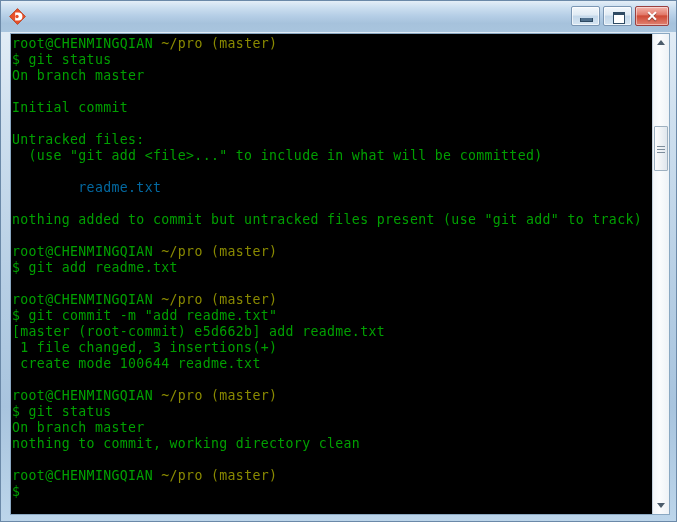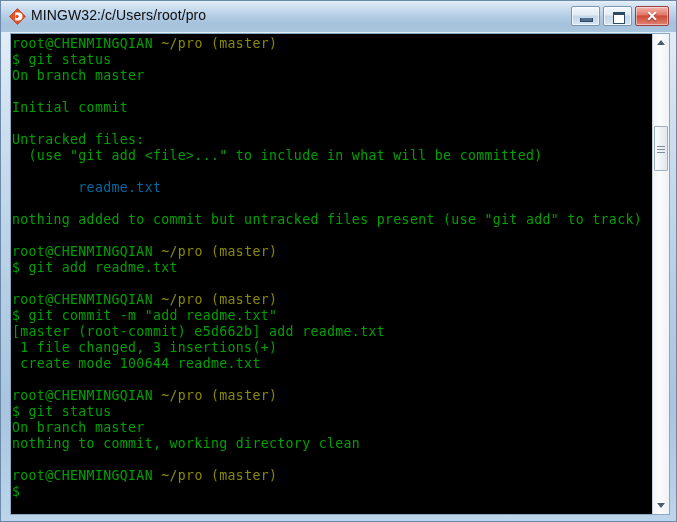"MINGW32:/c/Users/root/pro" span { html: <span>MINGW32:/c/Users/root/pro</span> -> none }
